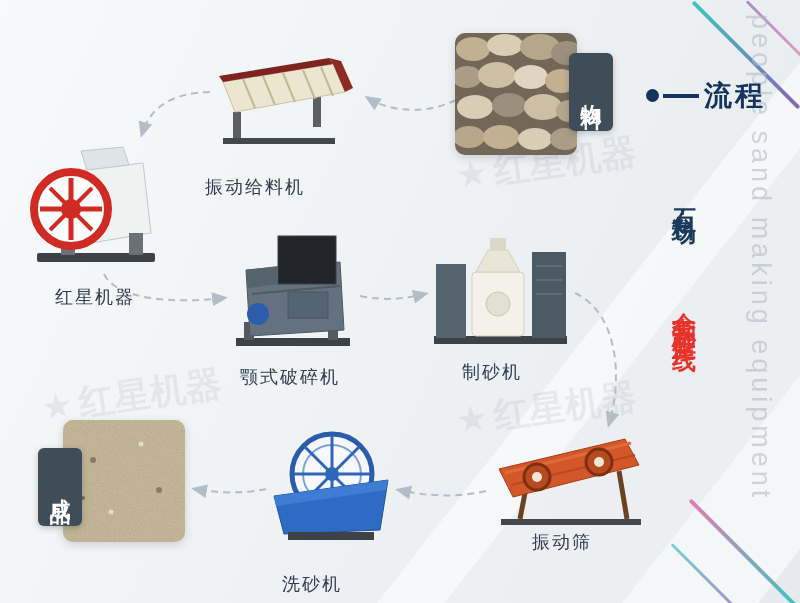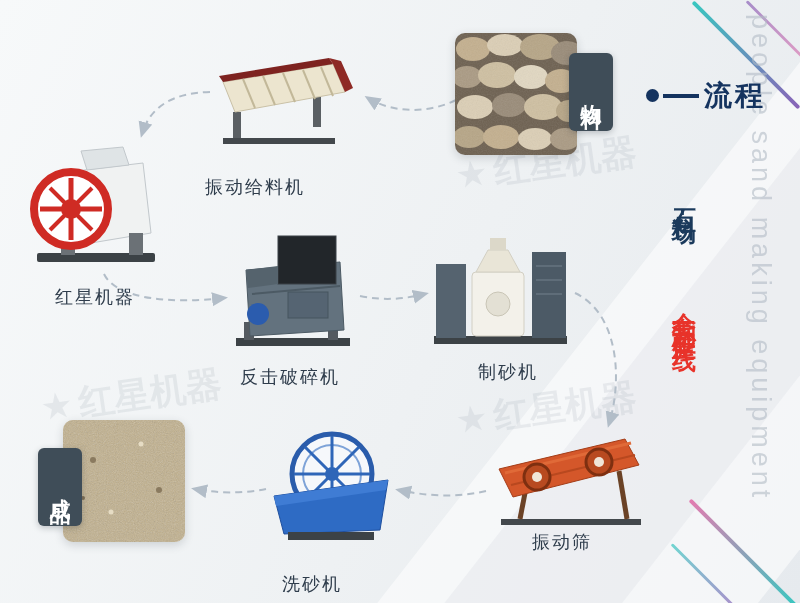"反击破碎机" div.mlabel { text: 反击 -> 颚式 }
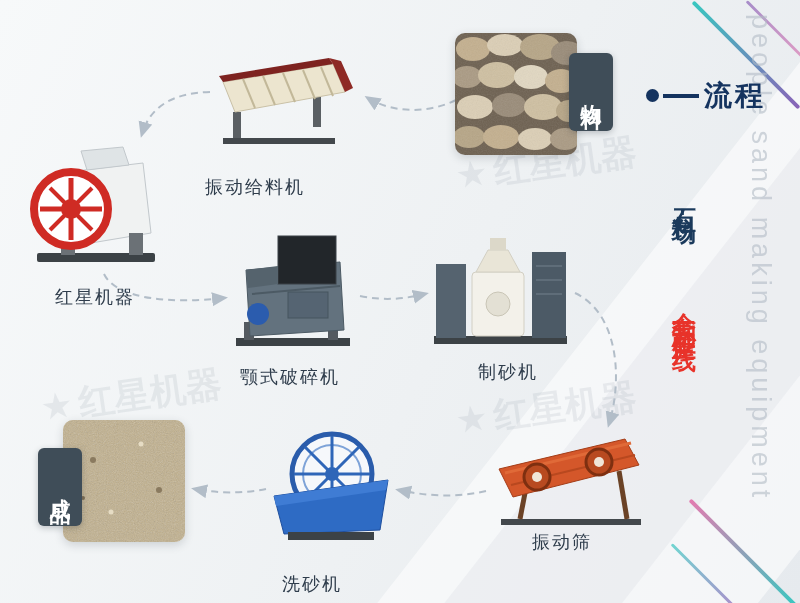"制砂机" div.mlabel { left: 508px -> 492px }
